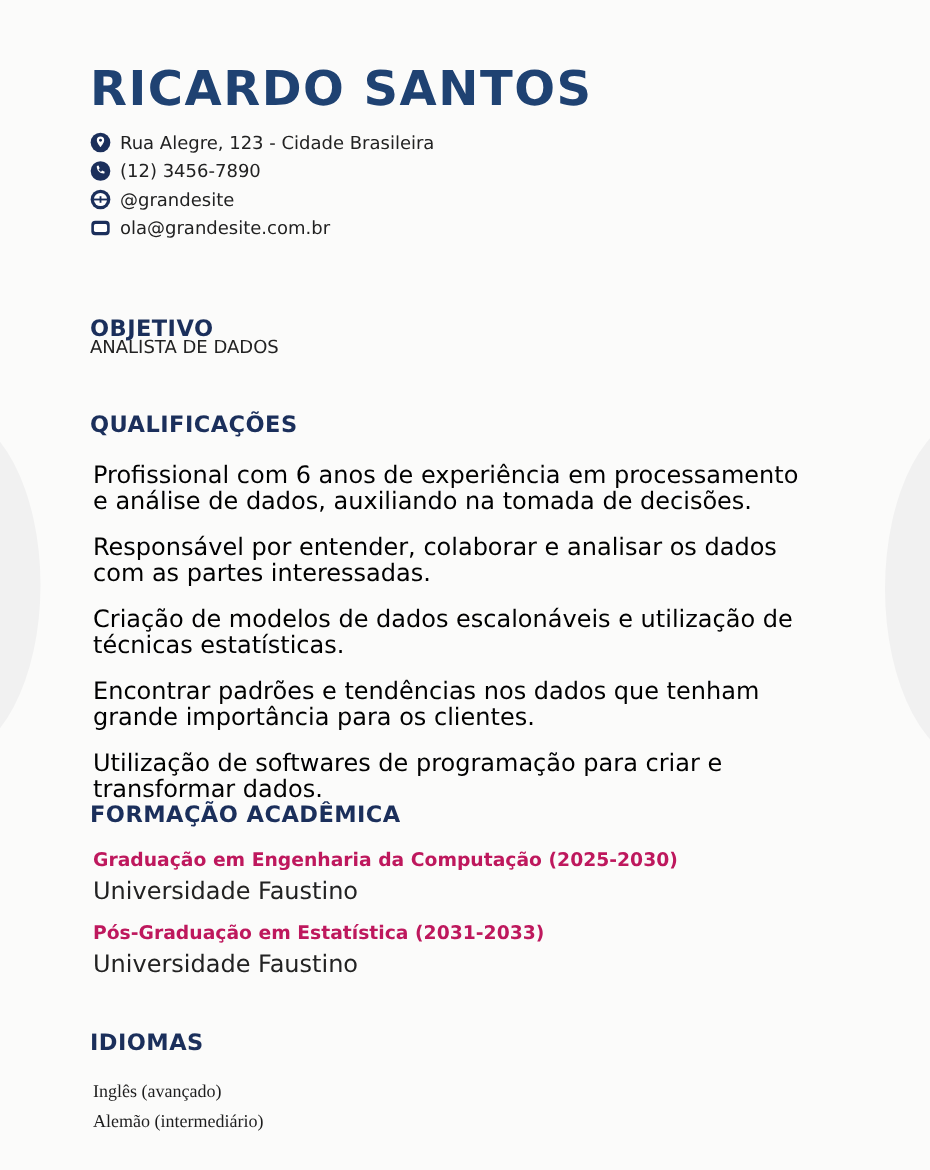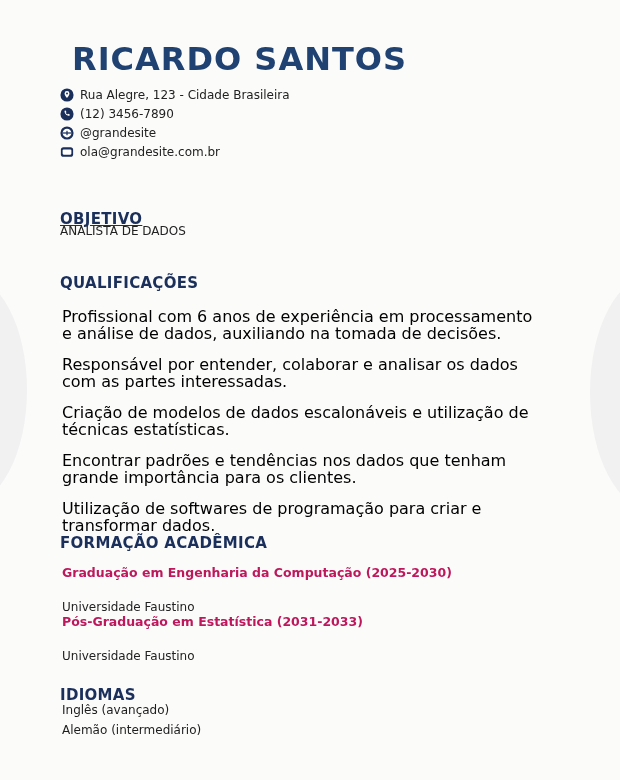"RICARDO SANTOS" .name { left: 12px -> 0 }
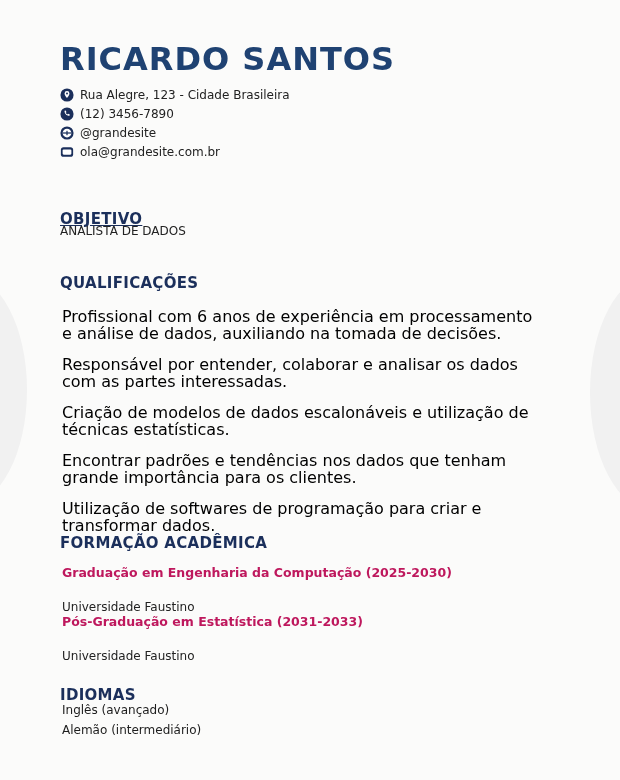"OBJETIVO" h2.section-title { text-decoration: underline -> none }
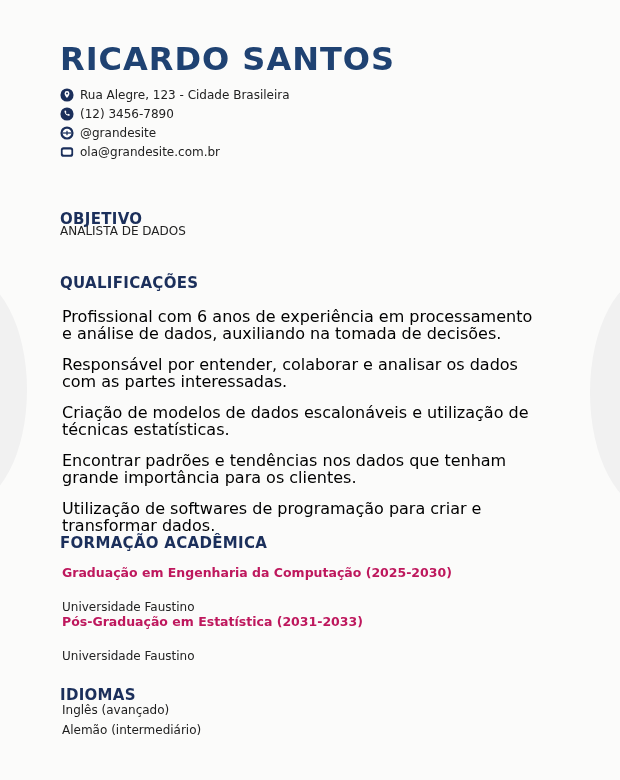"Universidade Faustino" .edu-school { font-size: 12px -> 16px; margin-top: 20px -> 4px }
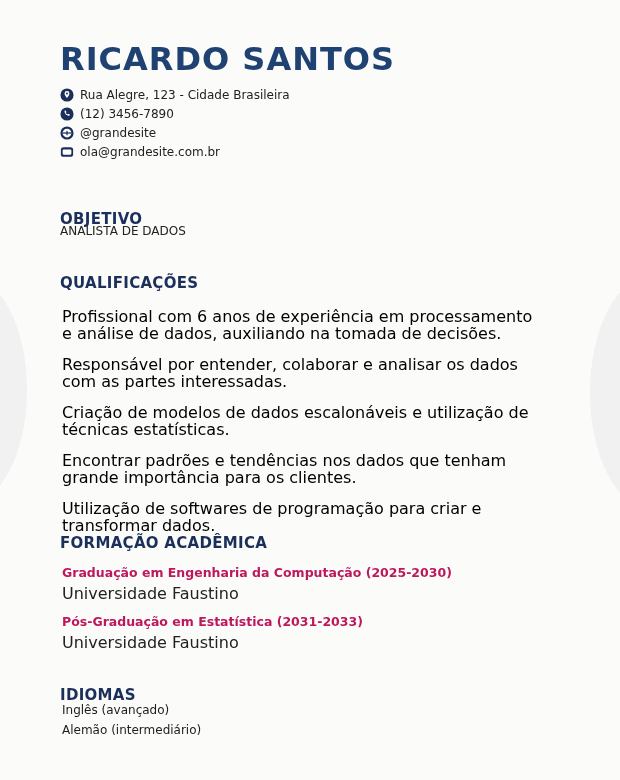"Inglês (avançado)" .lang-list { font-family: none -> Liberation Serif, serif; top: 700px -> 717px }
